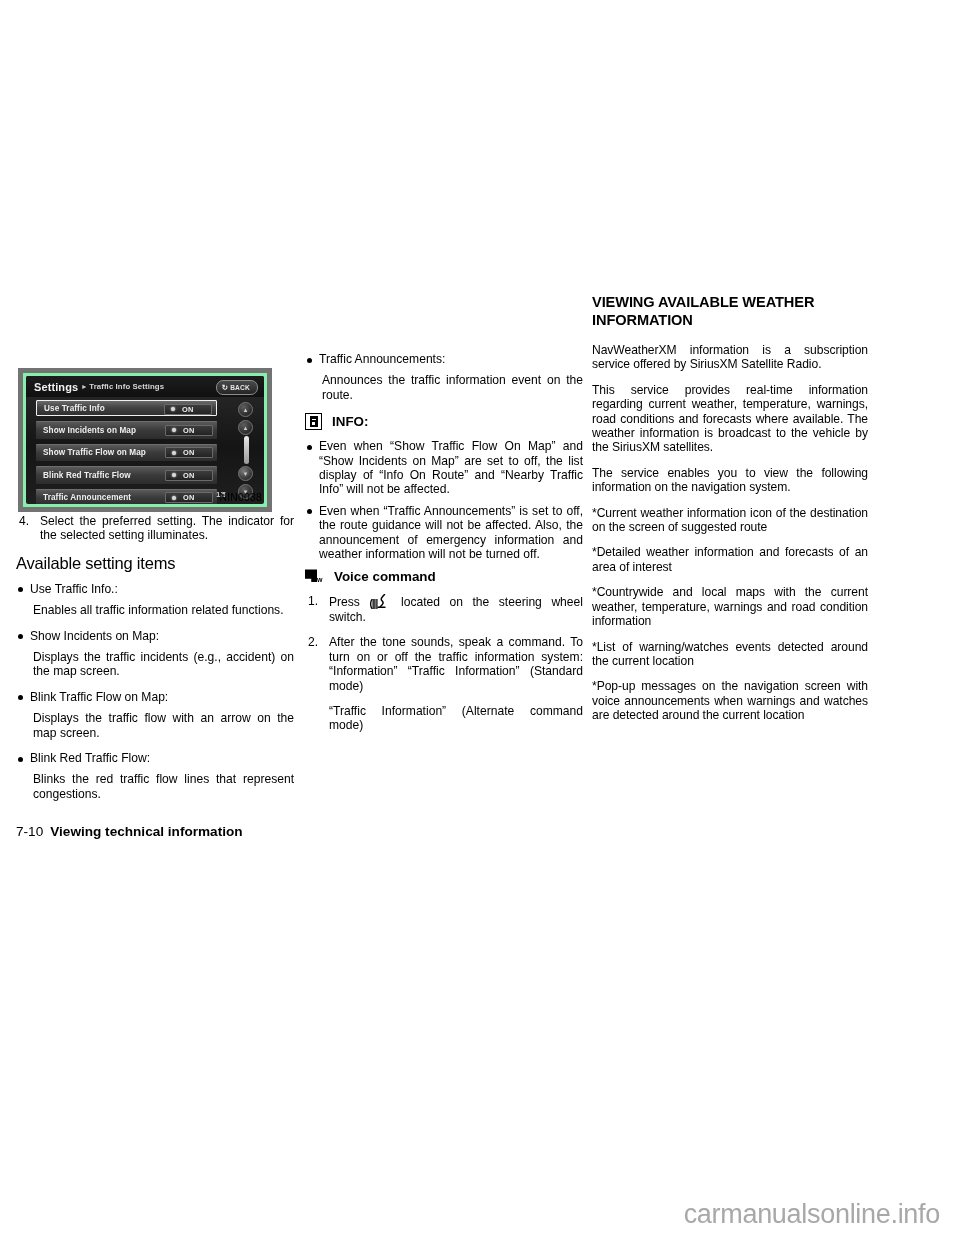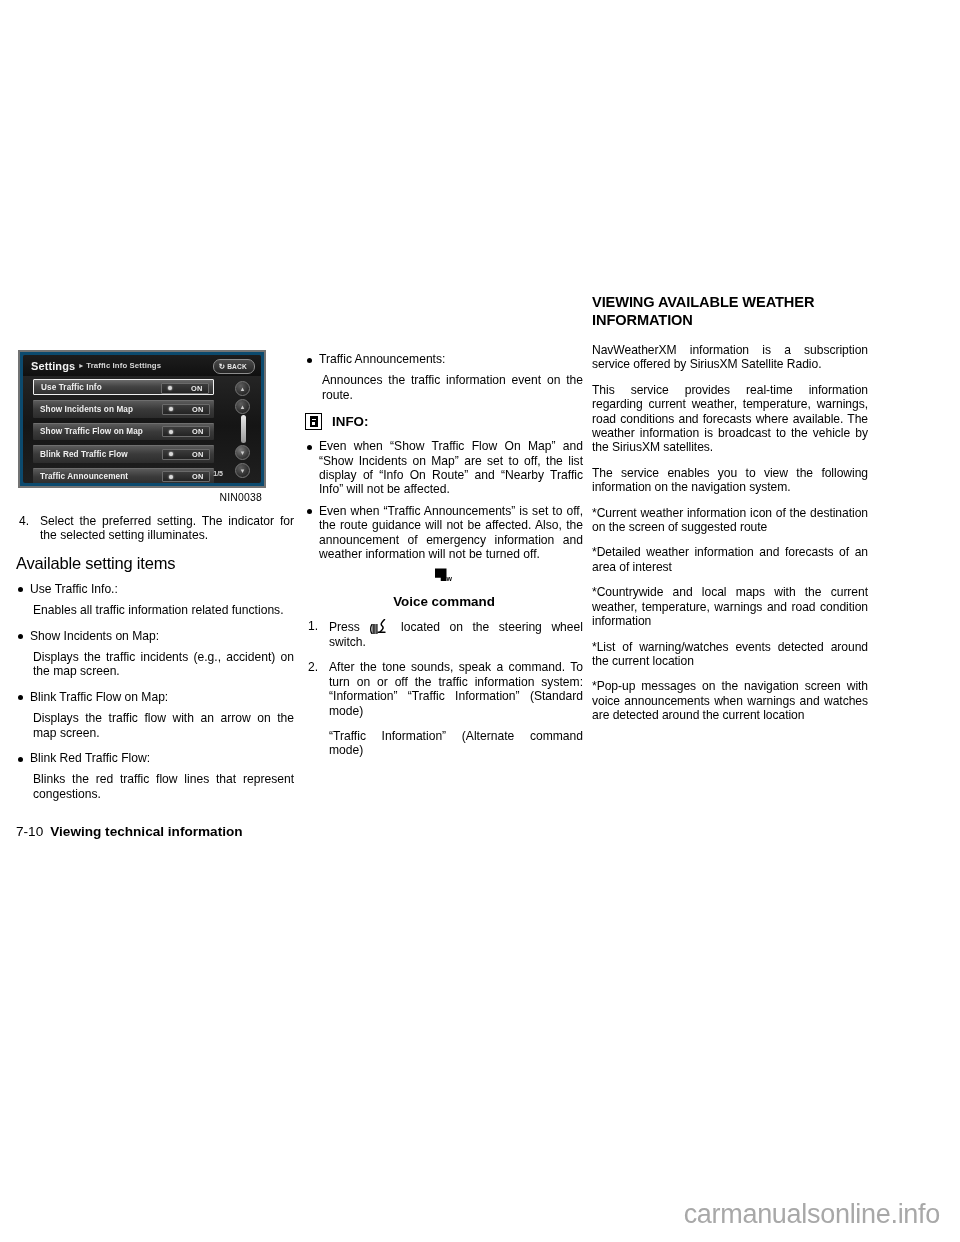"Settings" .nav-shot { background: #0c4a6e -> #86efac; border: 2px solid #737373 -> 5px solid #737373; top: 350px -> 368px }
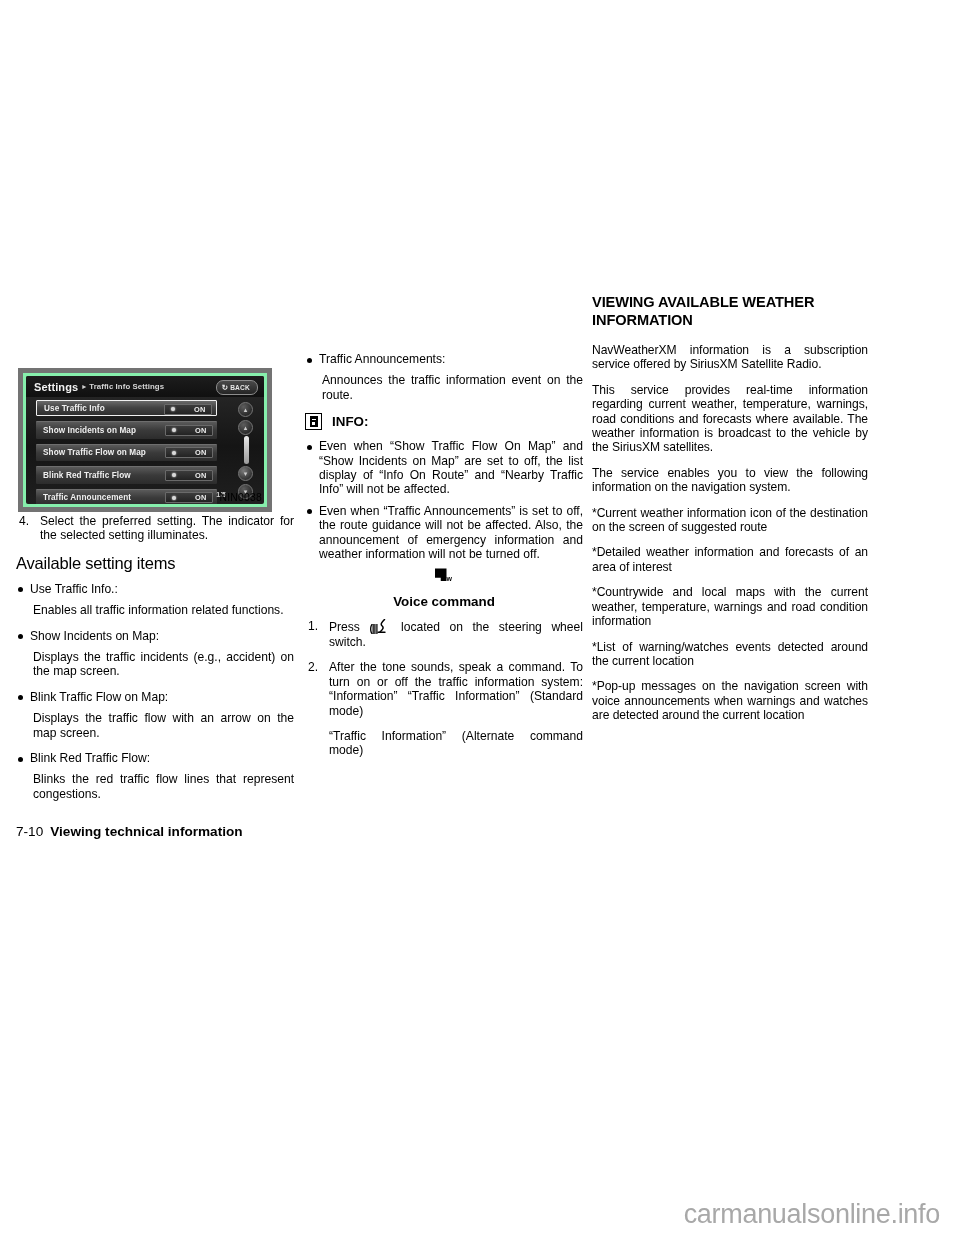"ON" .nav-row-val { gap: 19px -> 7px }
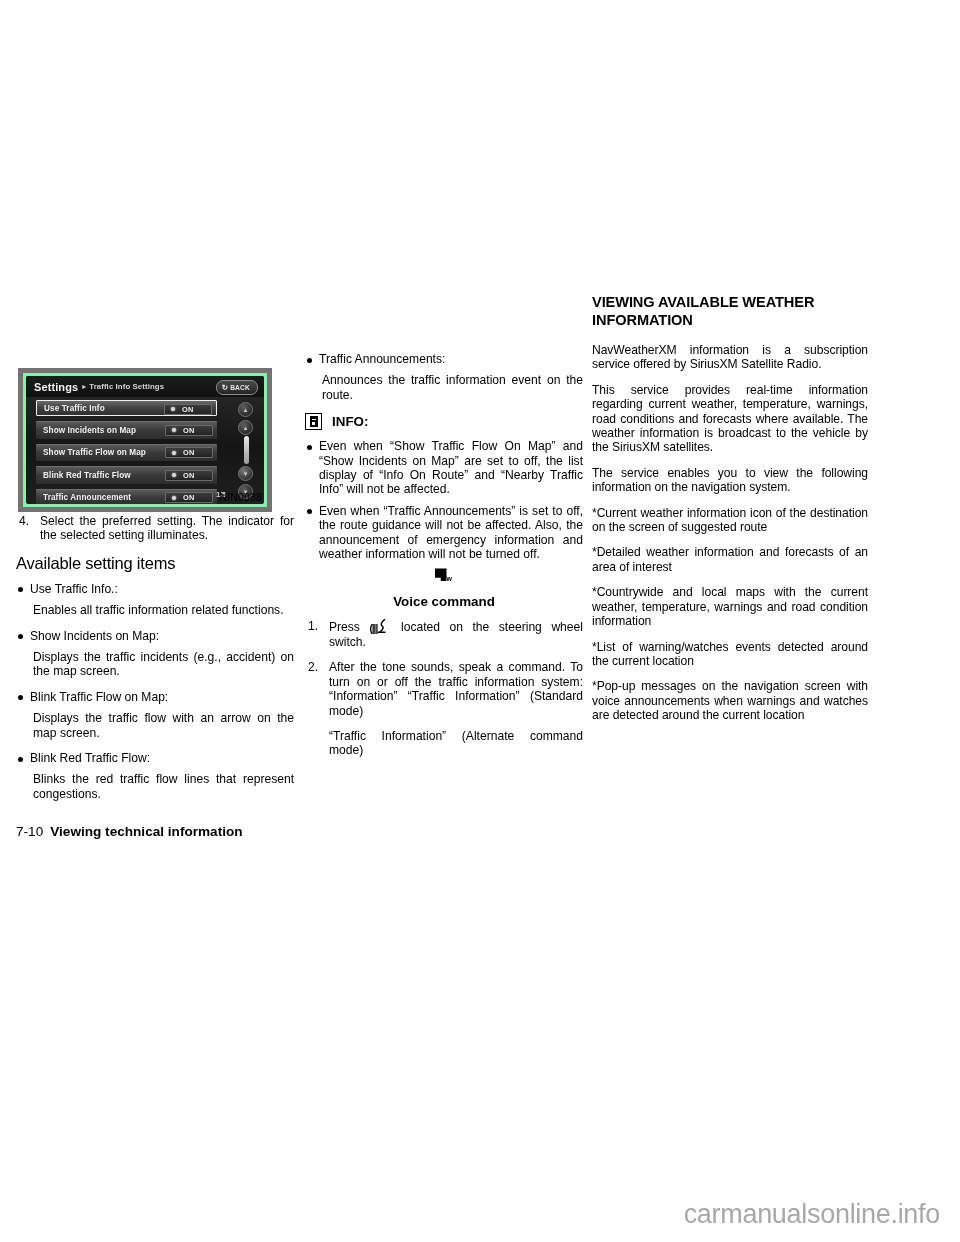"Voice command" div.icon-head { flex-direction: column -> none }
